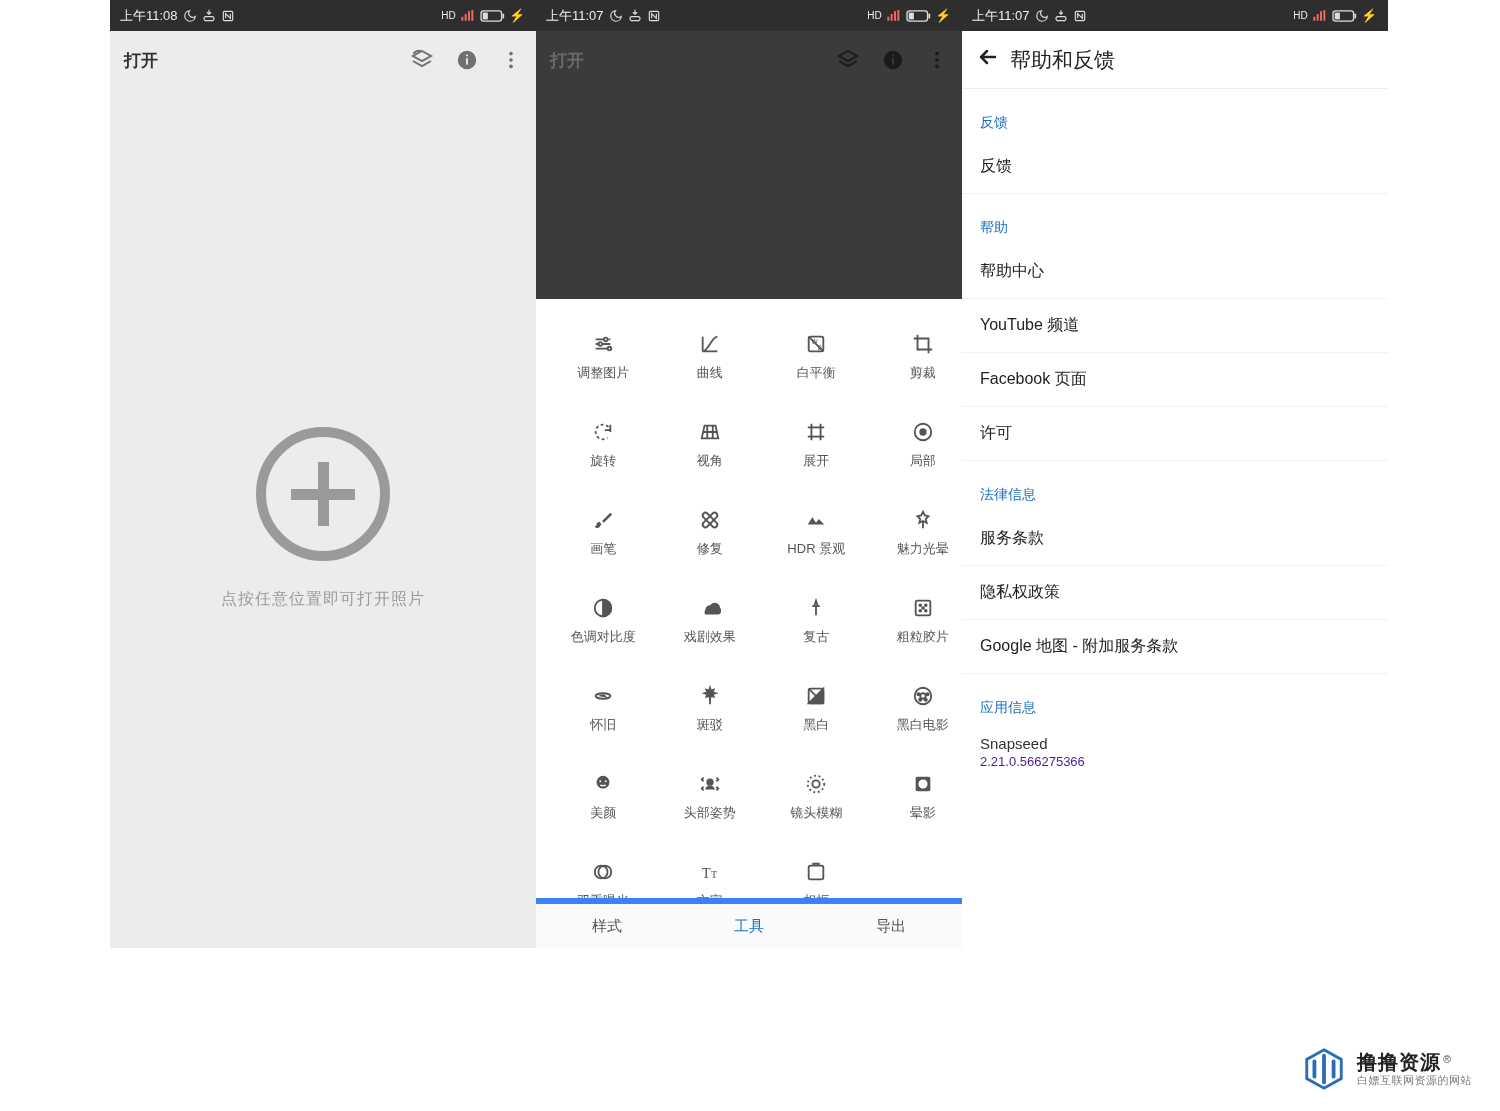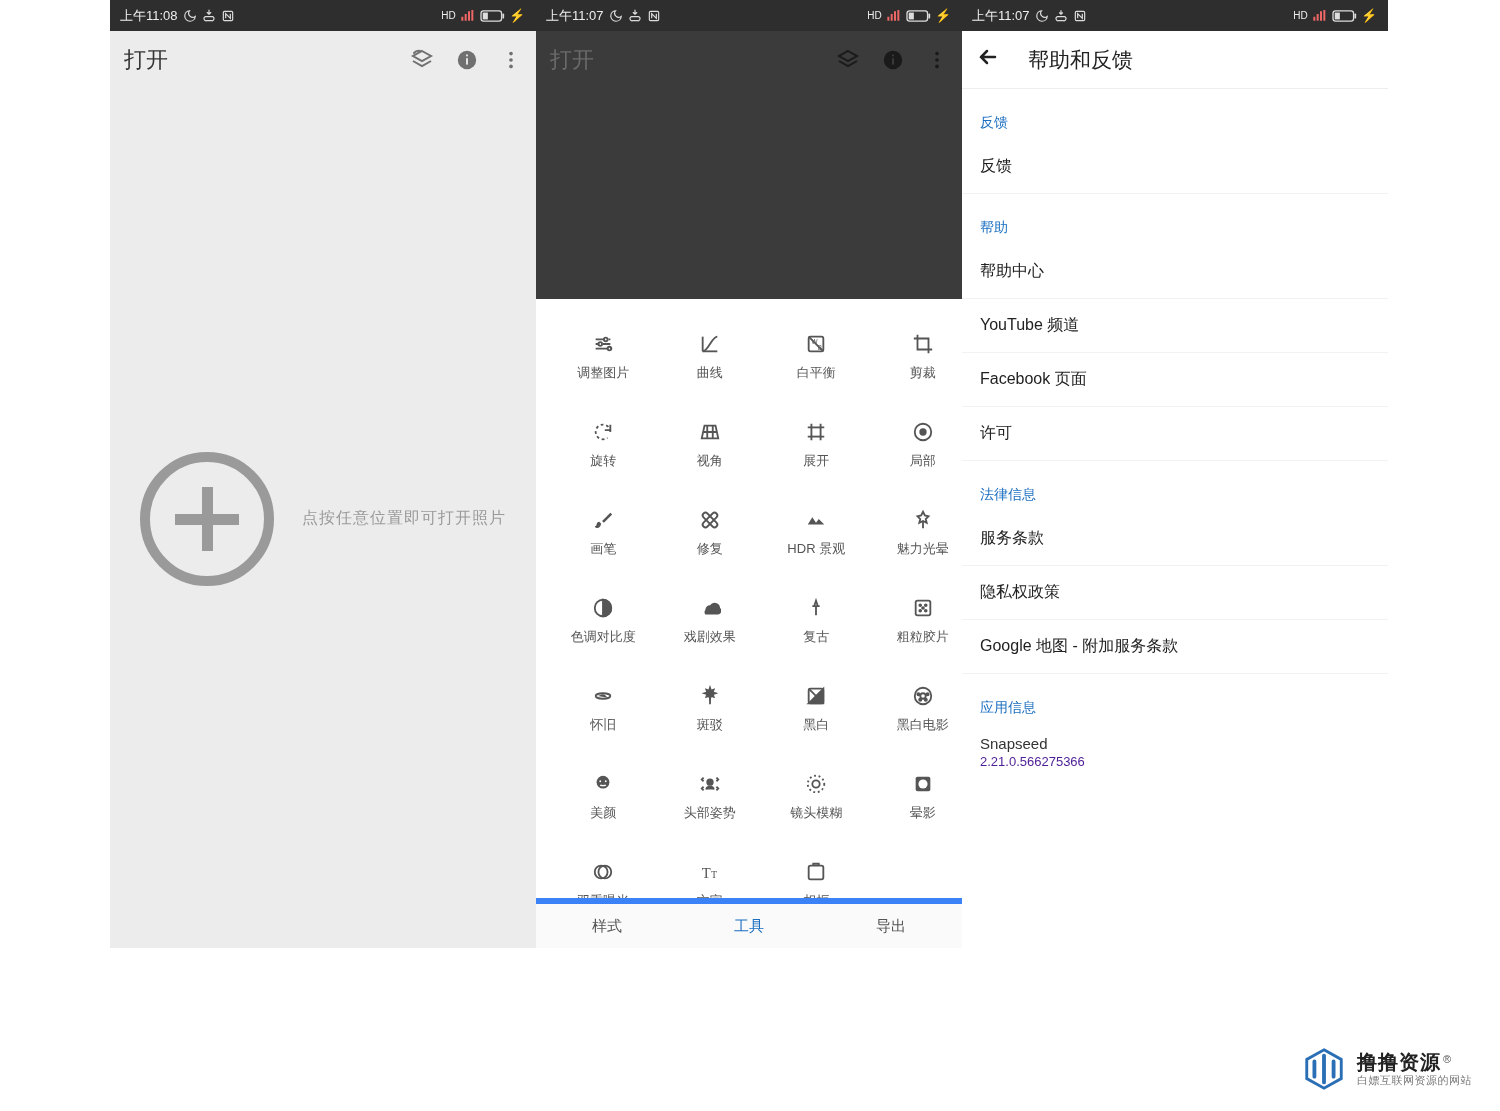"打开" .topbar .title { font-size: 22px -> 17px; font-weight: none -> bold }
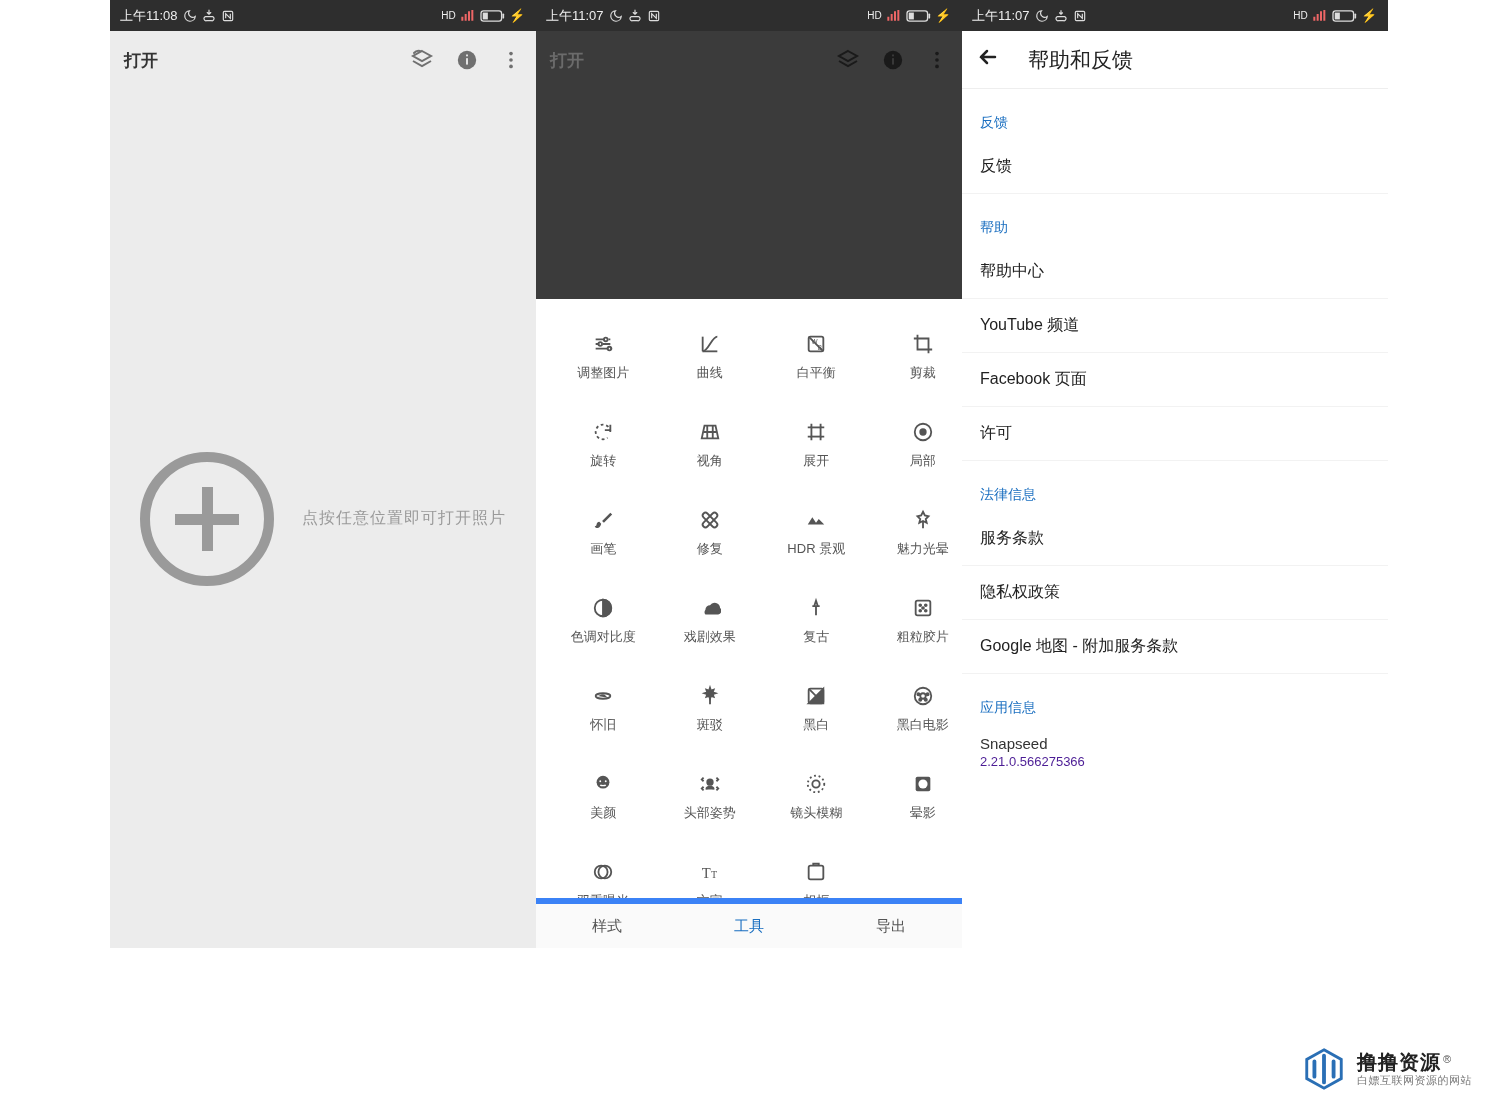"帮助和反馈" .p3 .title3 { margin-left: 28px -> 10px }
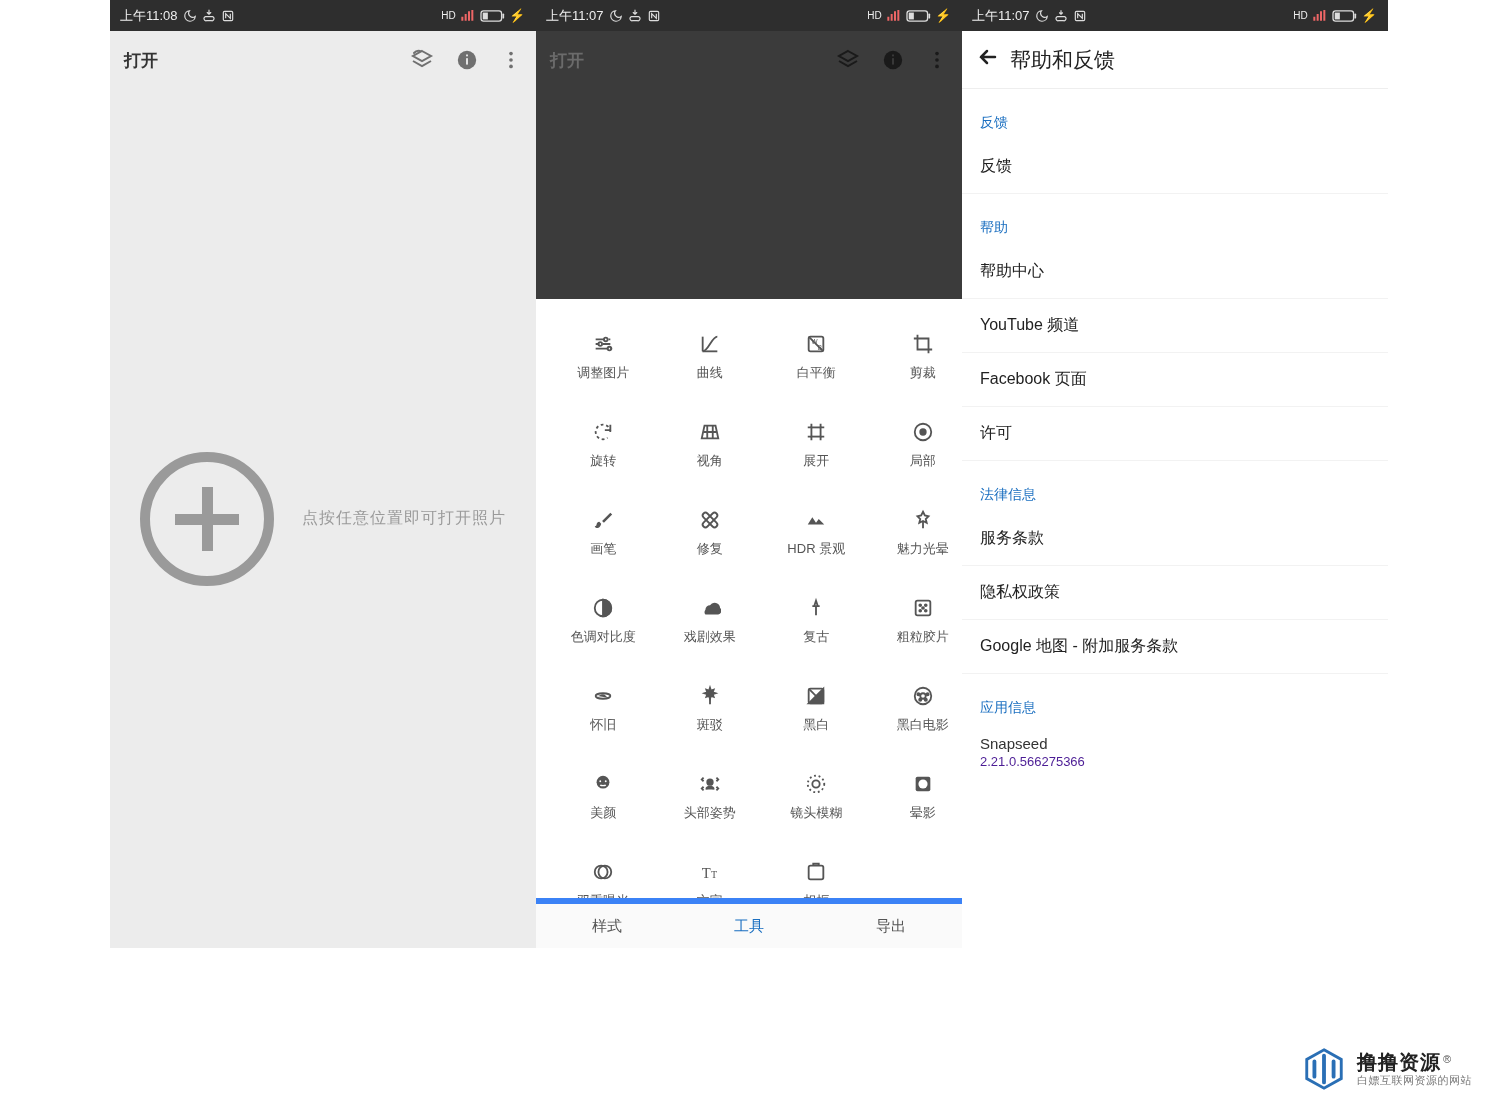"点按任意位置即可打开照片" .p1 .homearea { flex-direction: row -> column }
